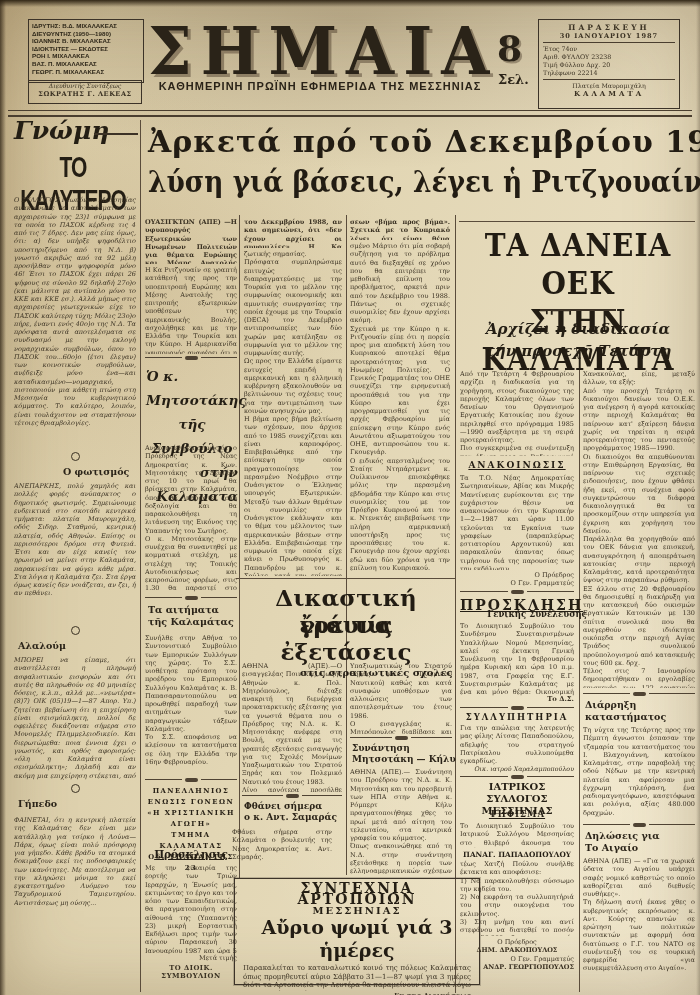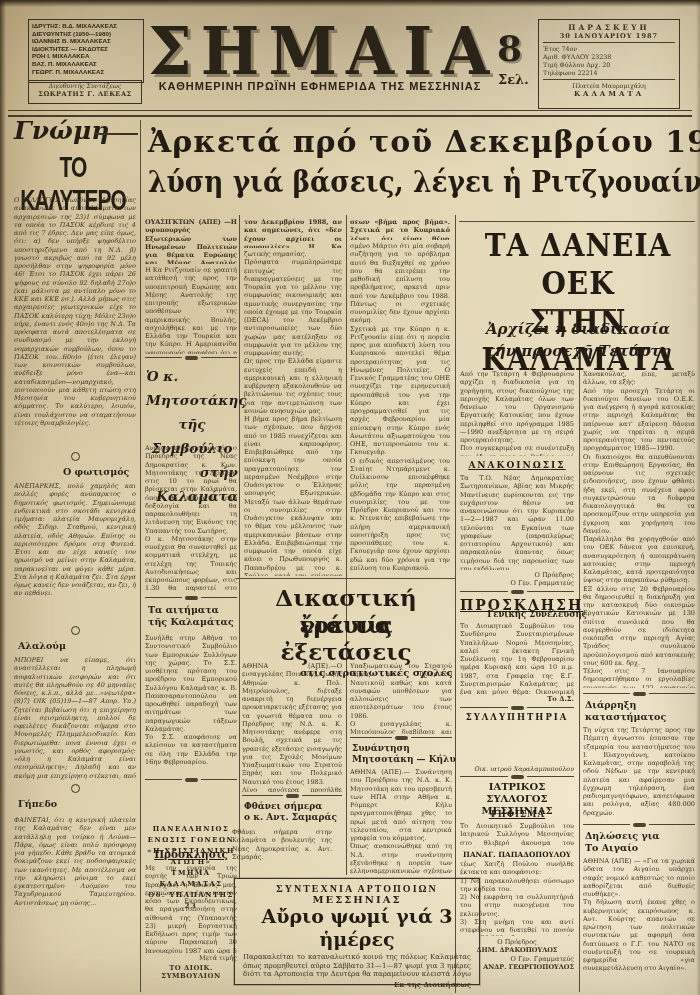"Για την απώλεια της λατρευτής" div.abs { html: none -> <div>Για την απώλεια της λατρευτής μας φίλης Λίτσας Παπαδοπούλου, αδελφής του στρατηγού Πατρίκαλου συλλυπούμεθα εγκαρδίως.</div> }
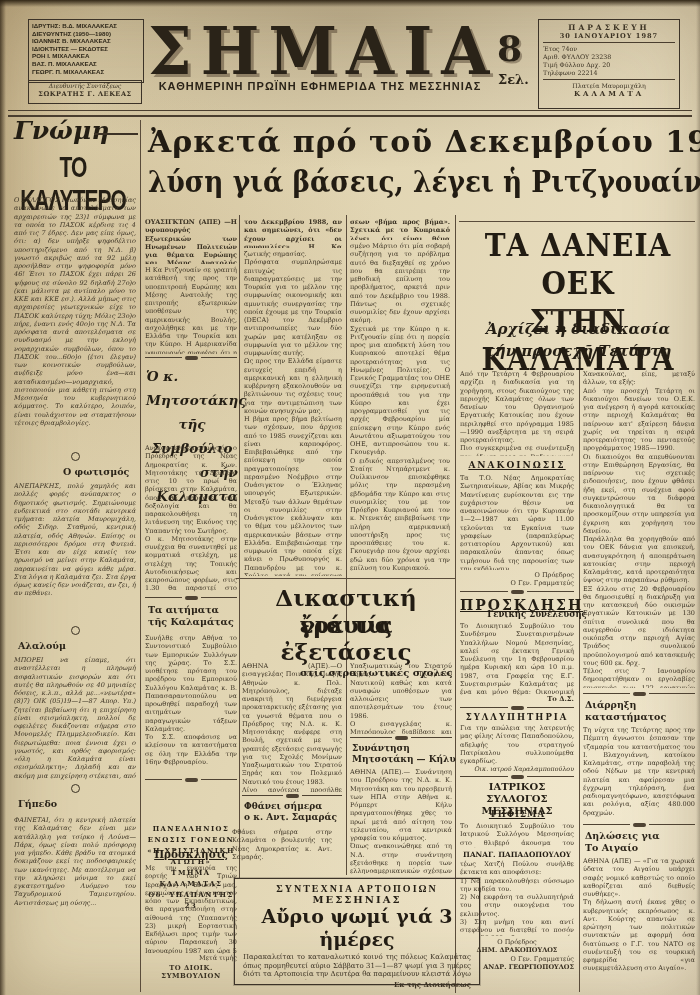"ΠΑΝΕΛΛΗΝΙΟΣ" div.abs { top: 824px -> 786px }
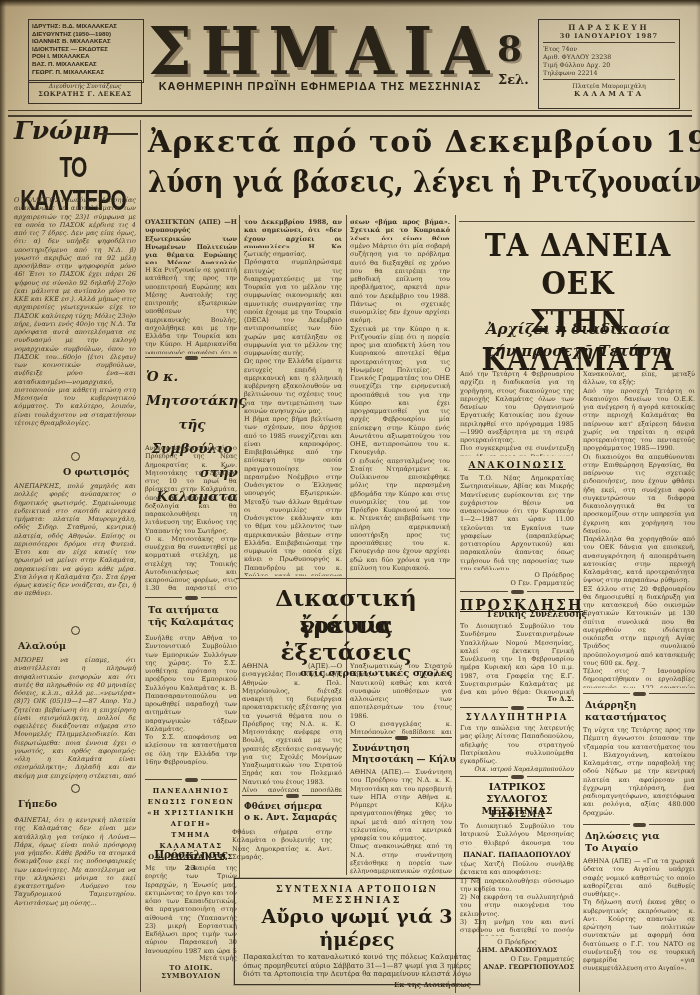"ΣΥΝΤΕΧΝΙΑ ΑΡΤΟΠΟΙΩΝ" div.ctr { font-family: Liberation Serif, serif -> none; font-size: 10px -> 14px }
